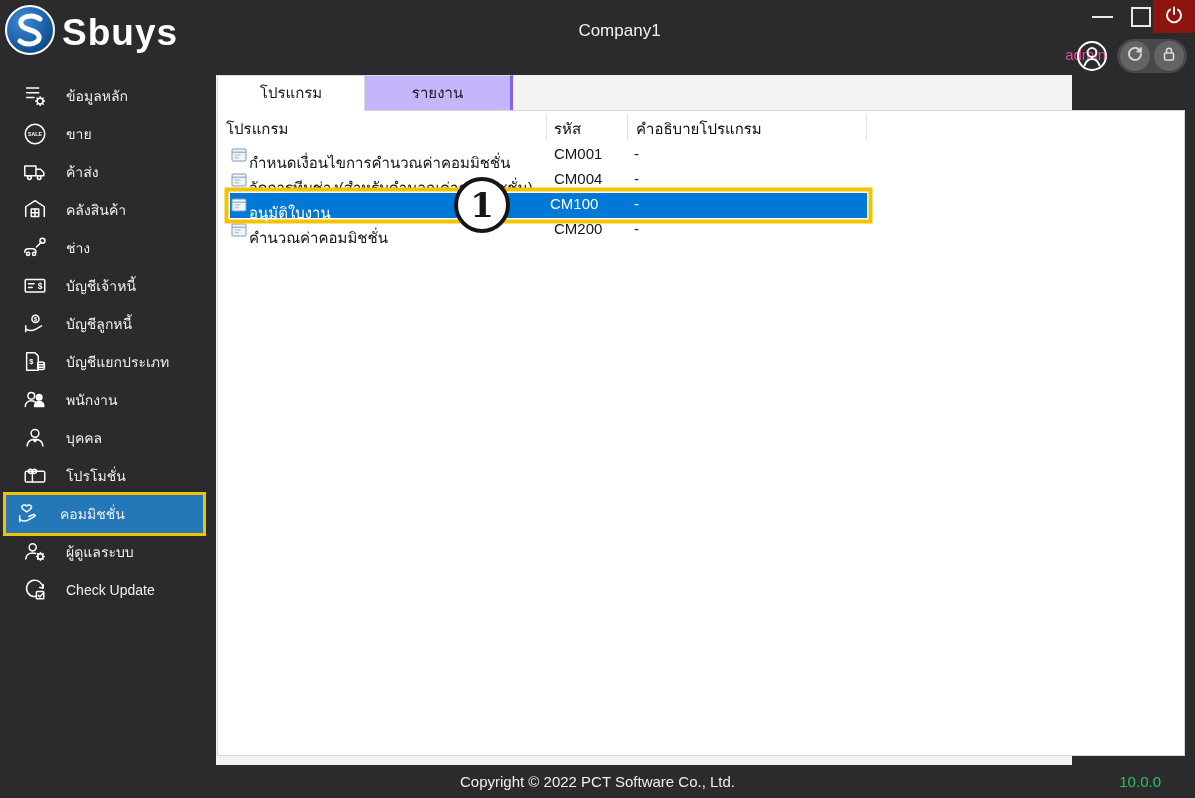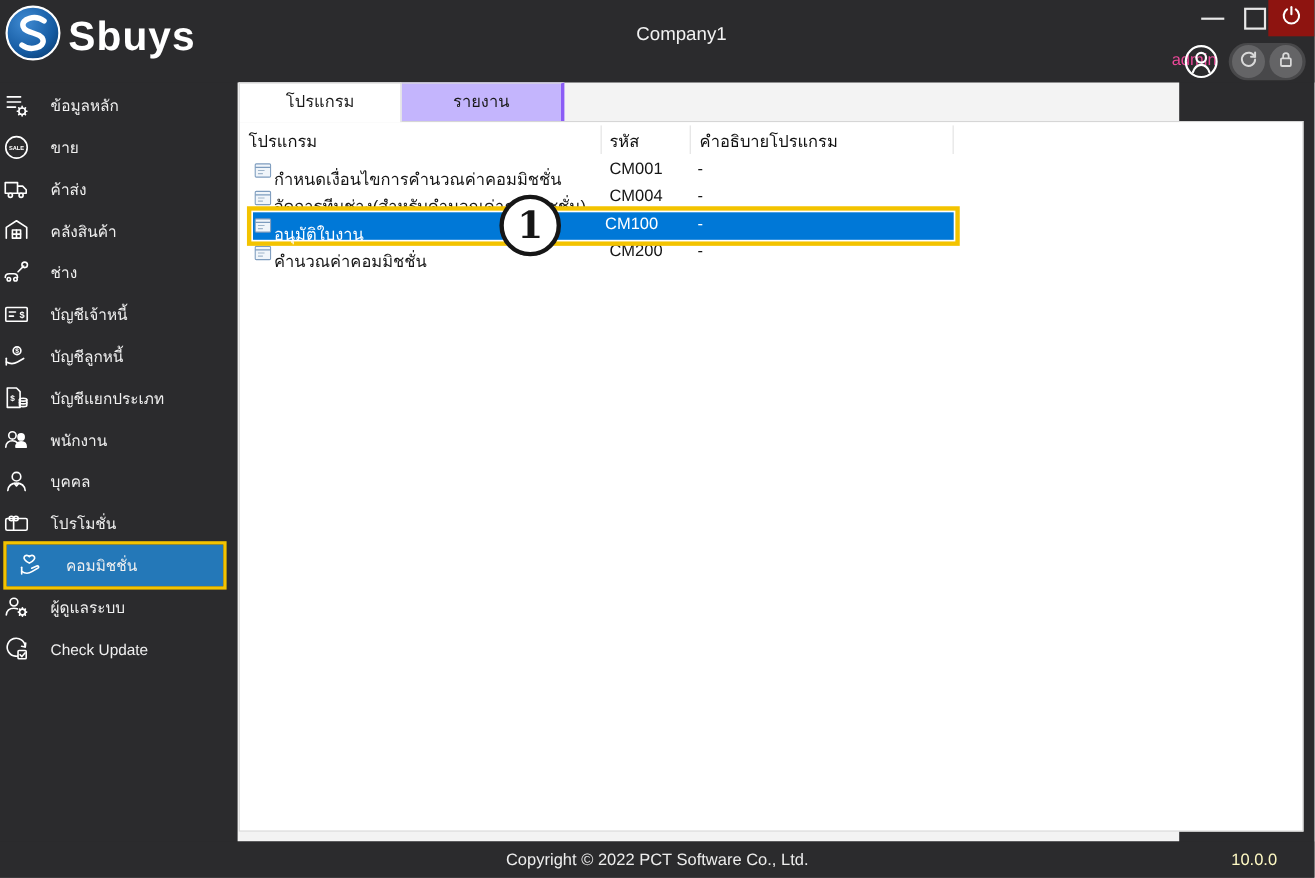"ข้อมูลหลัก" .side-item { margin-left: none -> 20px }
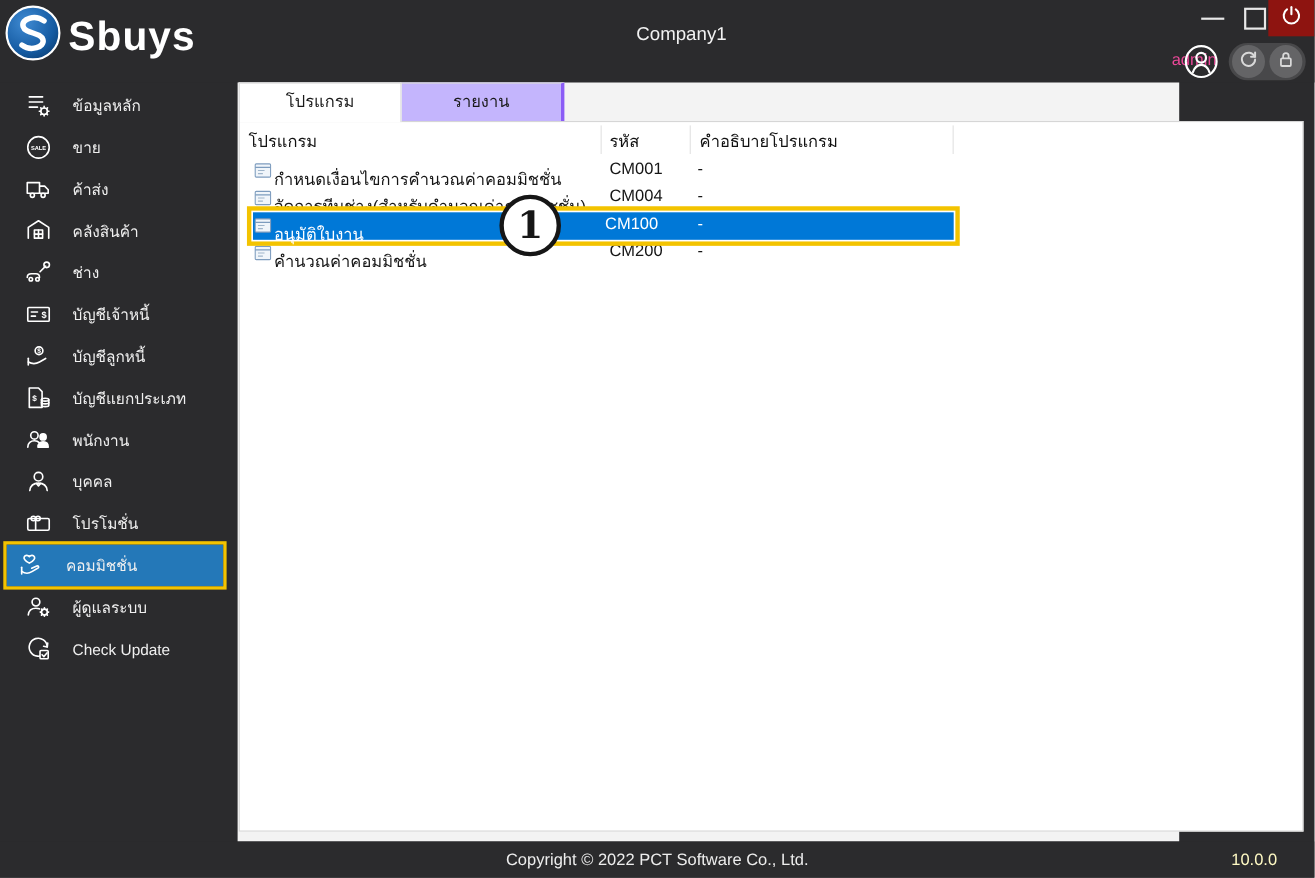"10.0.0" .version { color: #fef9c3 -> #22c55e }
